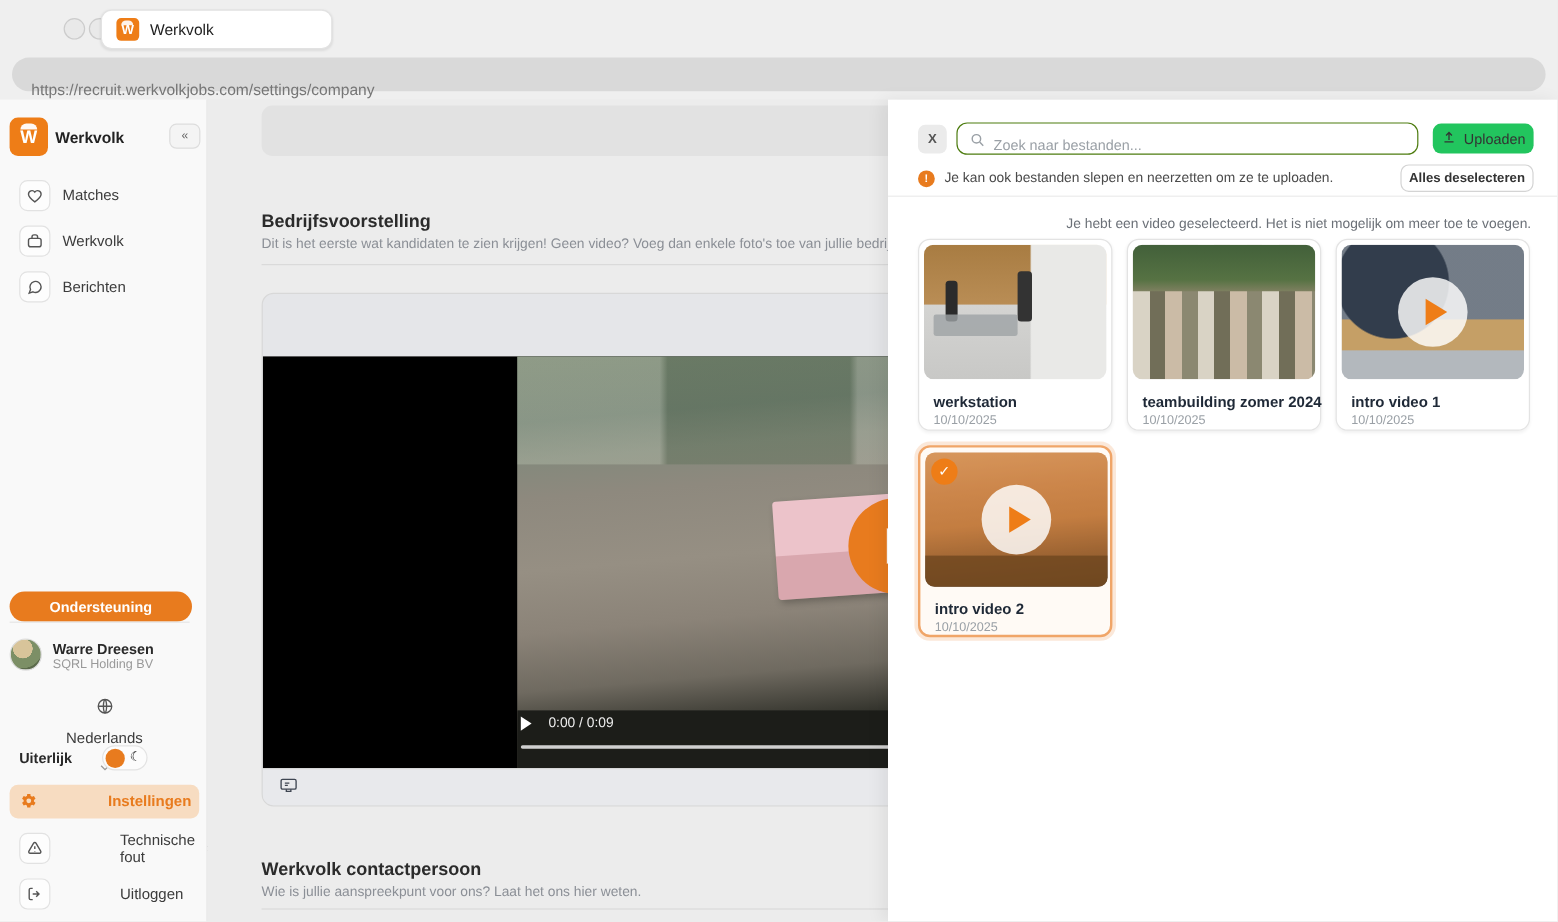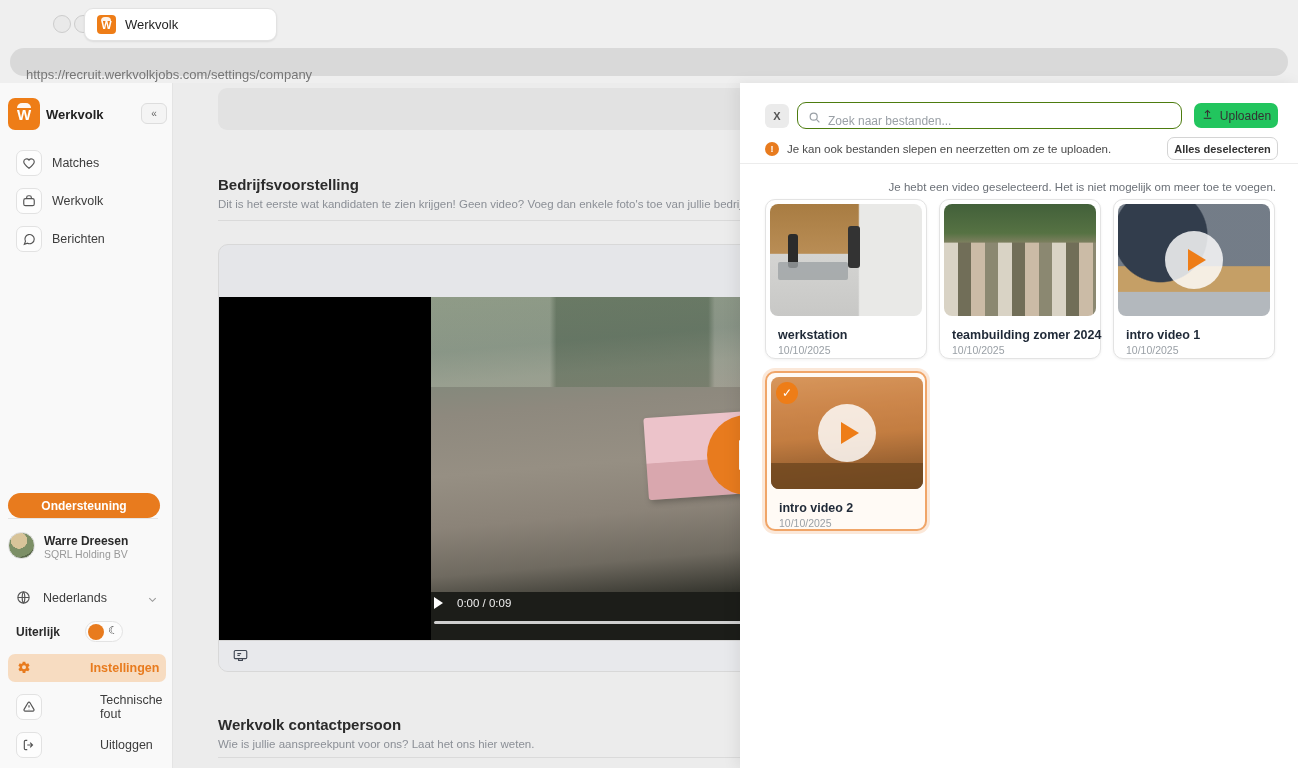"Nederlands" .lang-row { align-items: flex-end -> center; flex-direction: none -> column }
